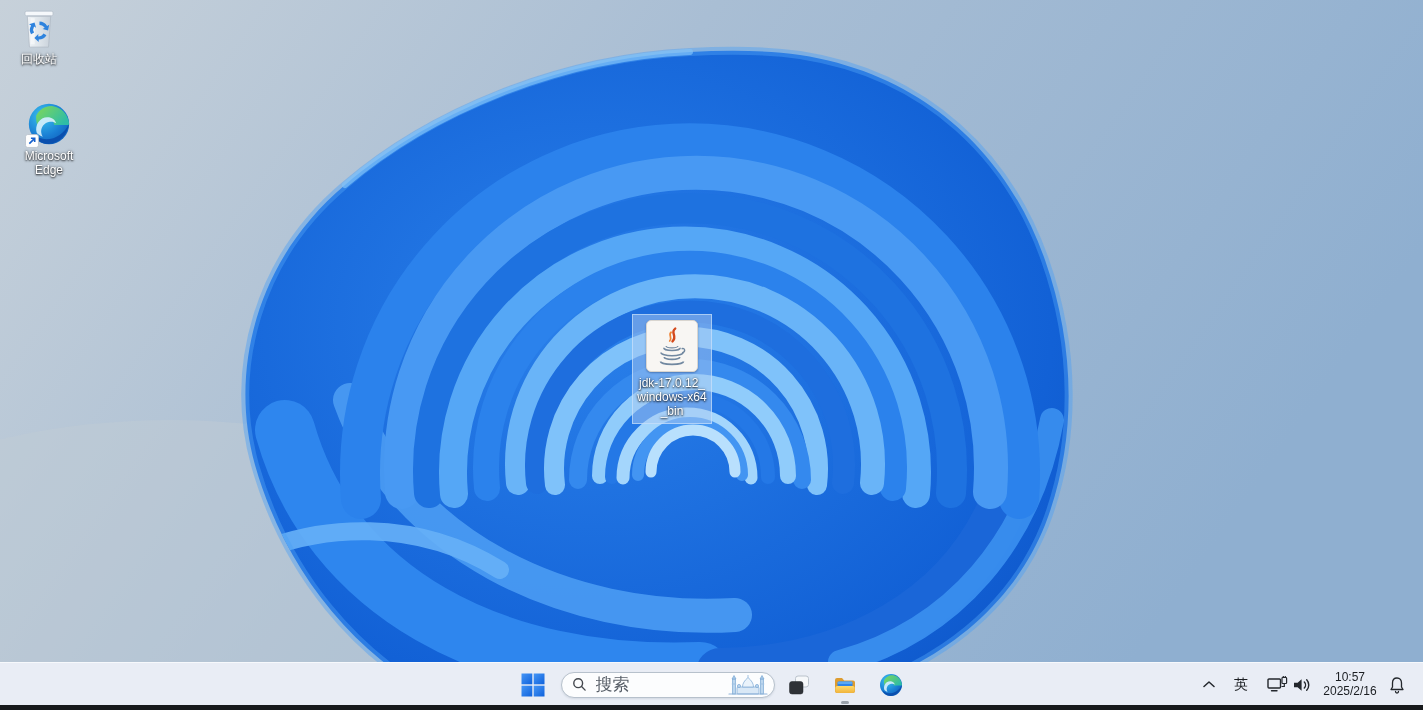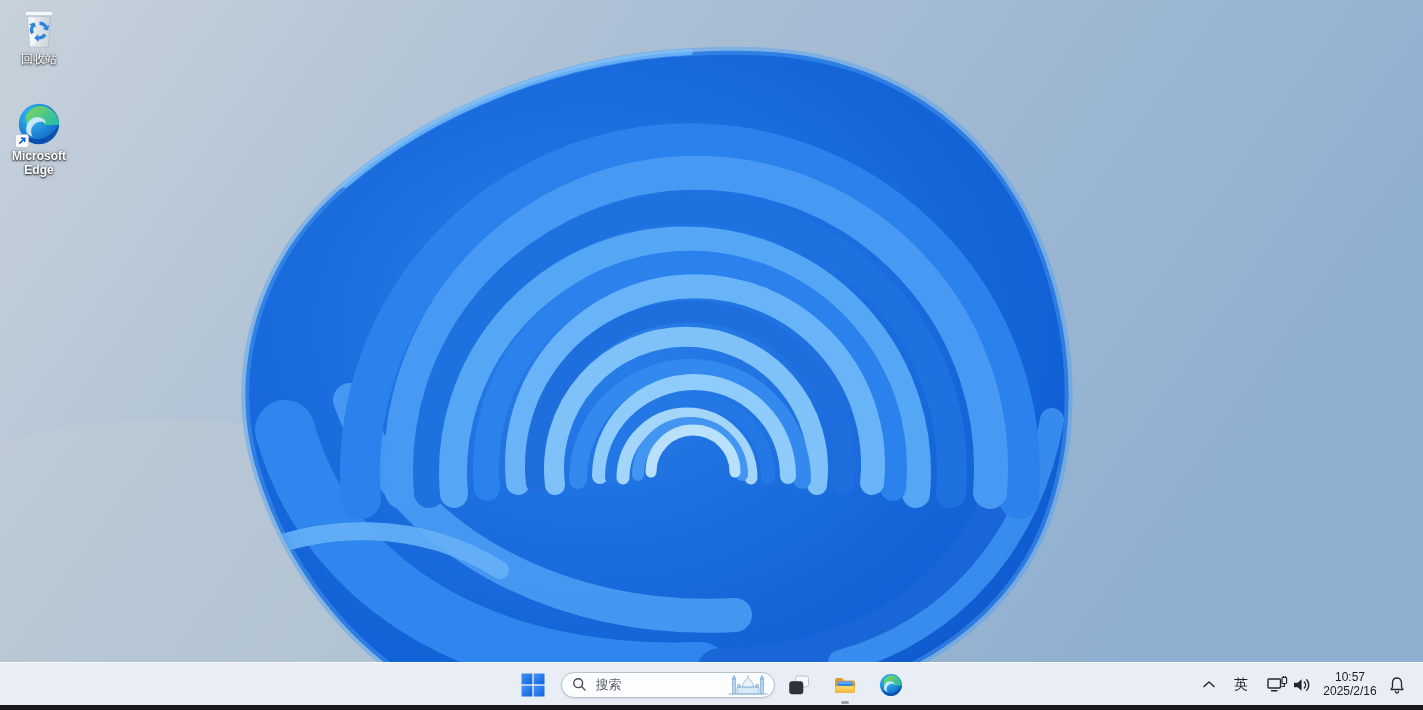"Microsoft" div.desktop-icon { font-weight: bold -> none; left: 6px -> 16px }
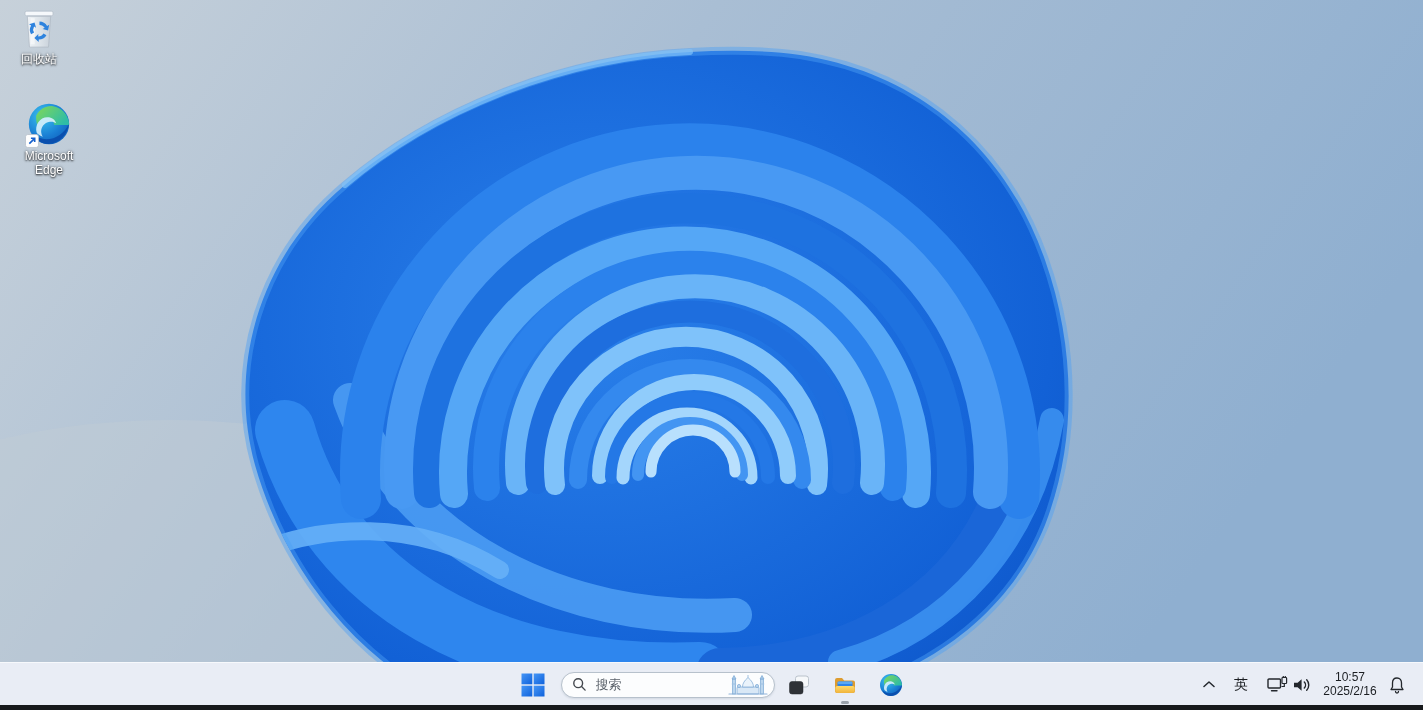"jdk-17.0.12_" div.jdk-item { html: none -> <div> <span> <svg> <path></path> <path></path> <g> <path></path> <path></path> <path></path> <path></path> <path></path> <path></path> </g> </svg> </span> <span> <span>jdk-17.0.12_</span><br> <span>windows-x64</span><br> <span>_bin</span> </span> </div> }
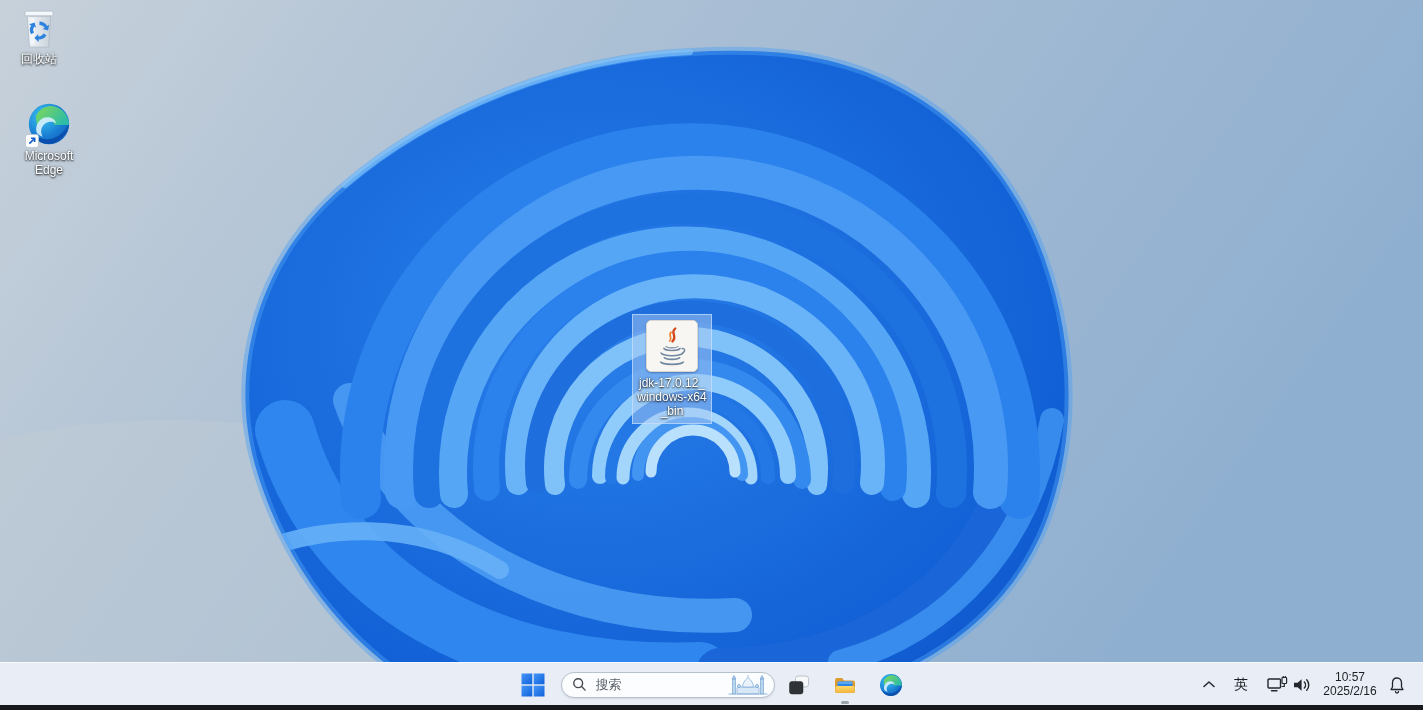"搜索" .search-input { font-size: 13px -> 17px }
